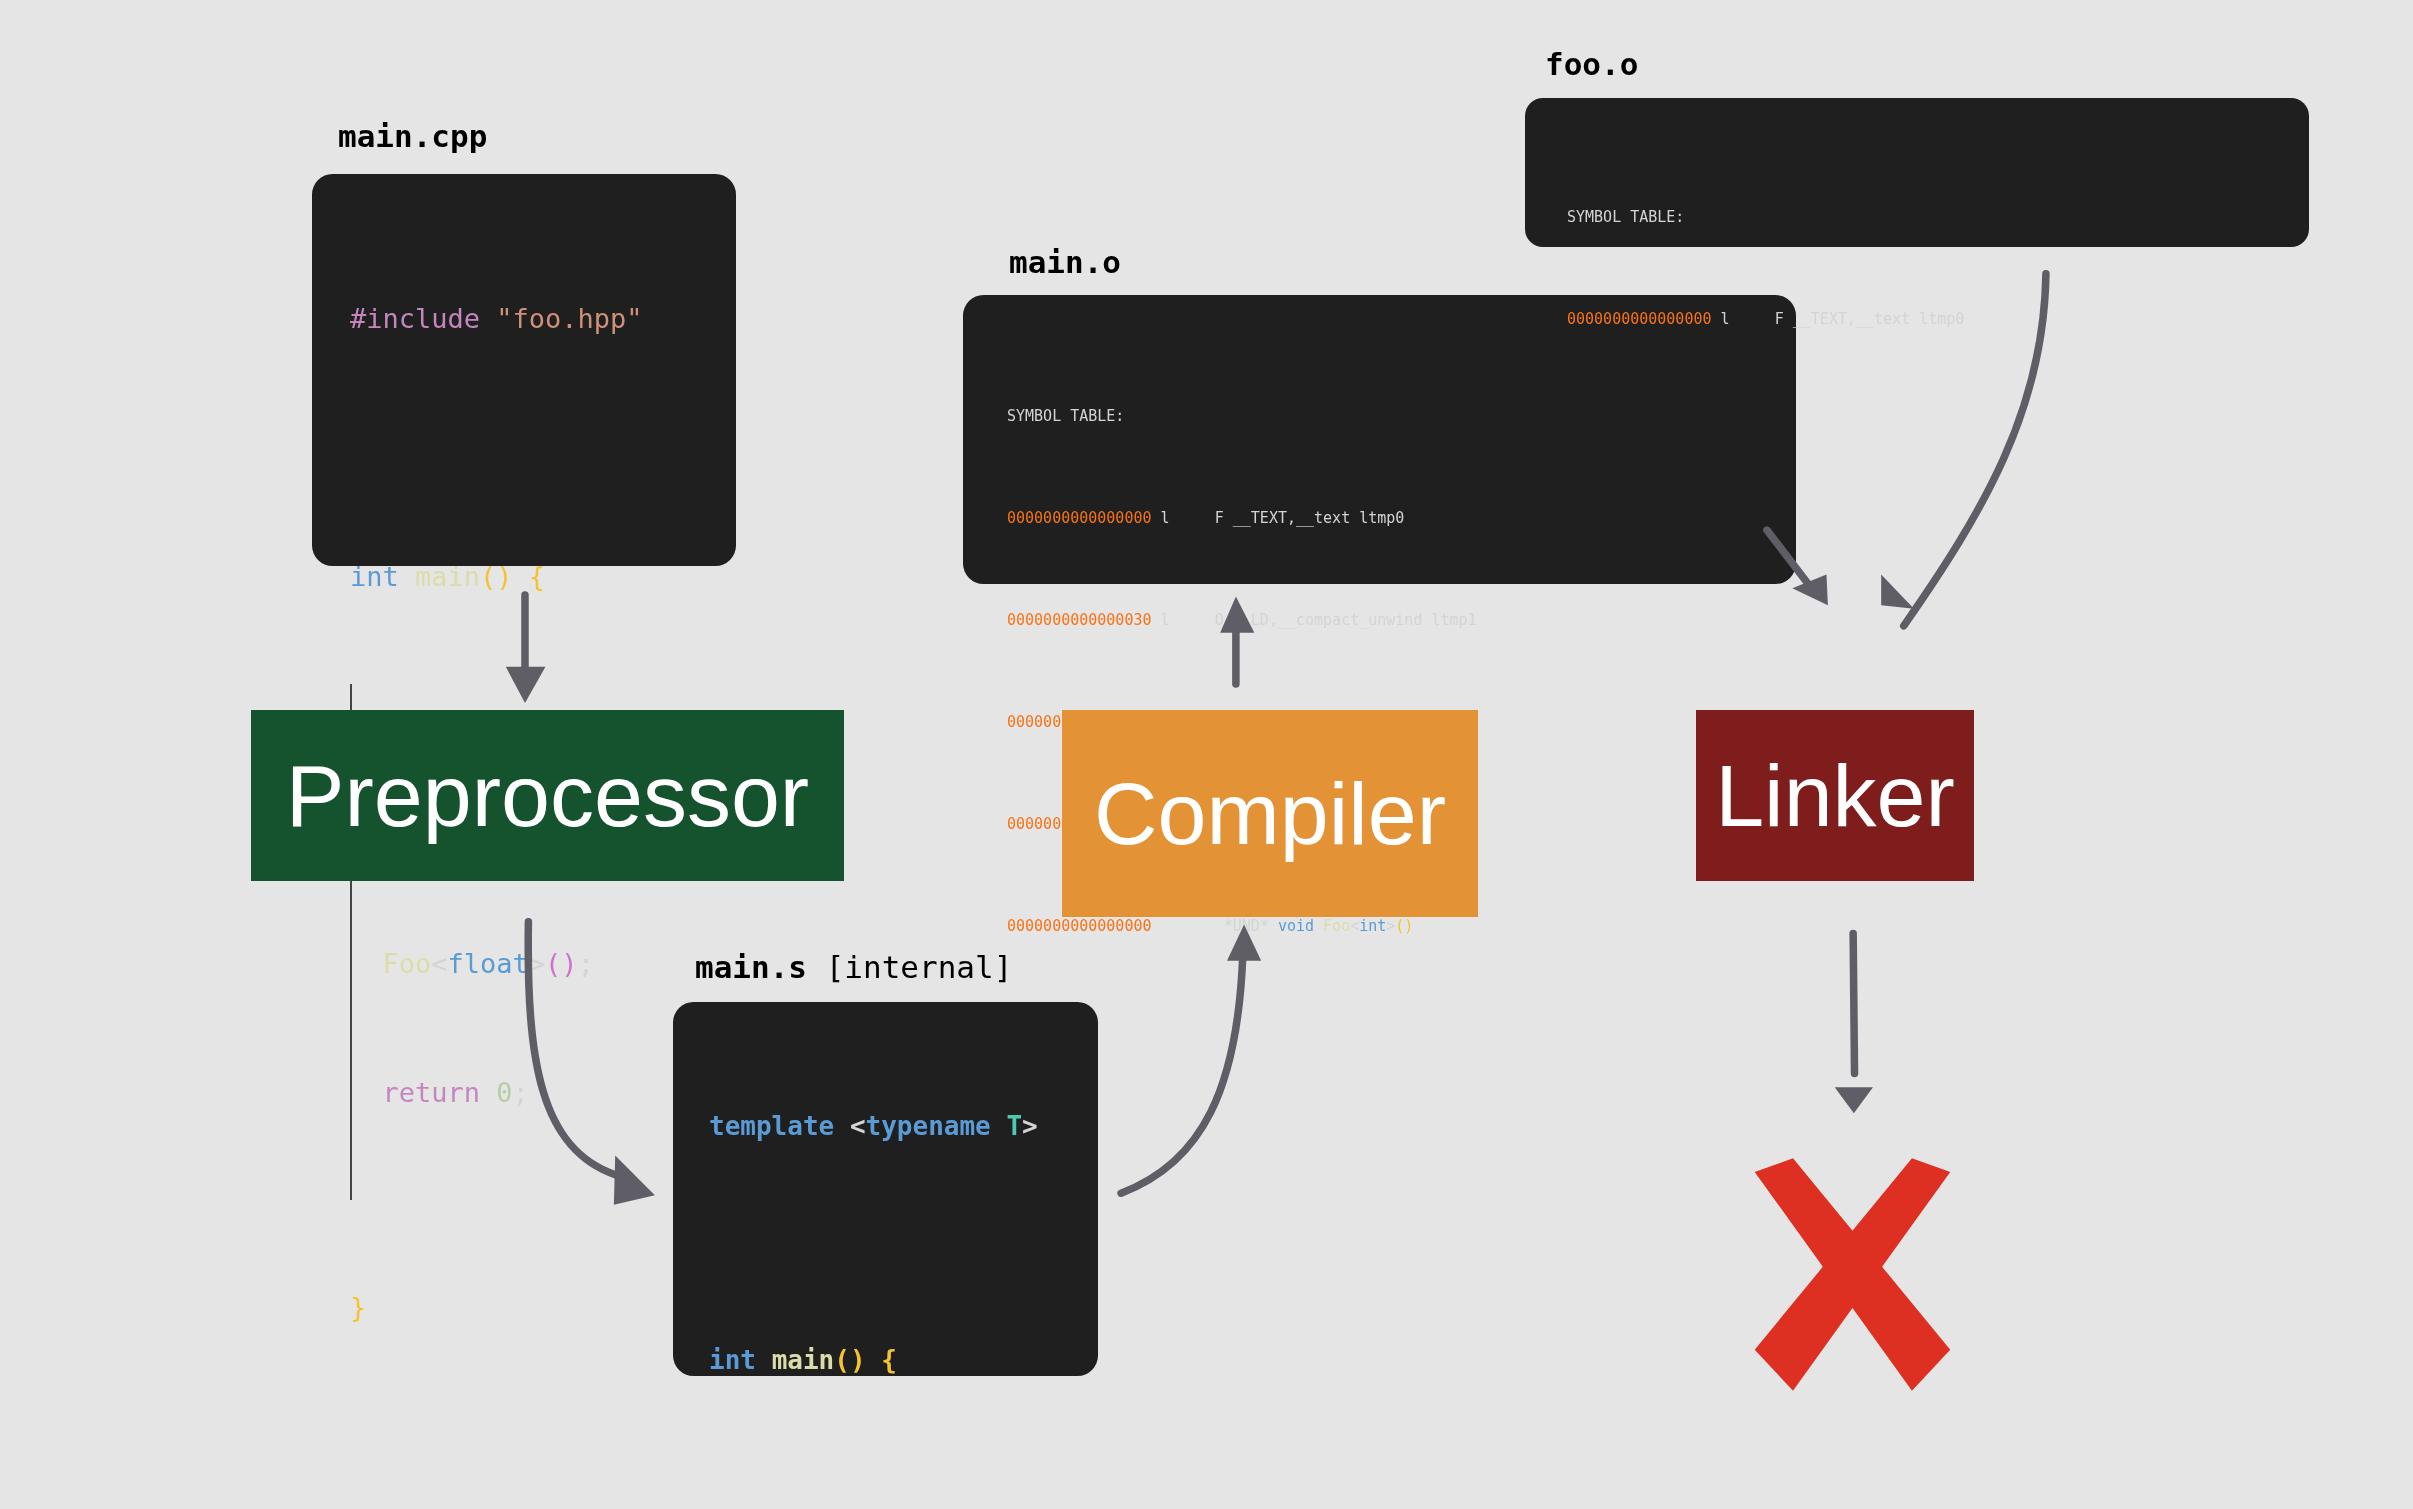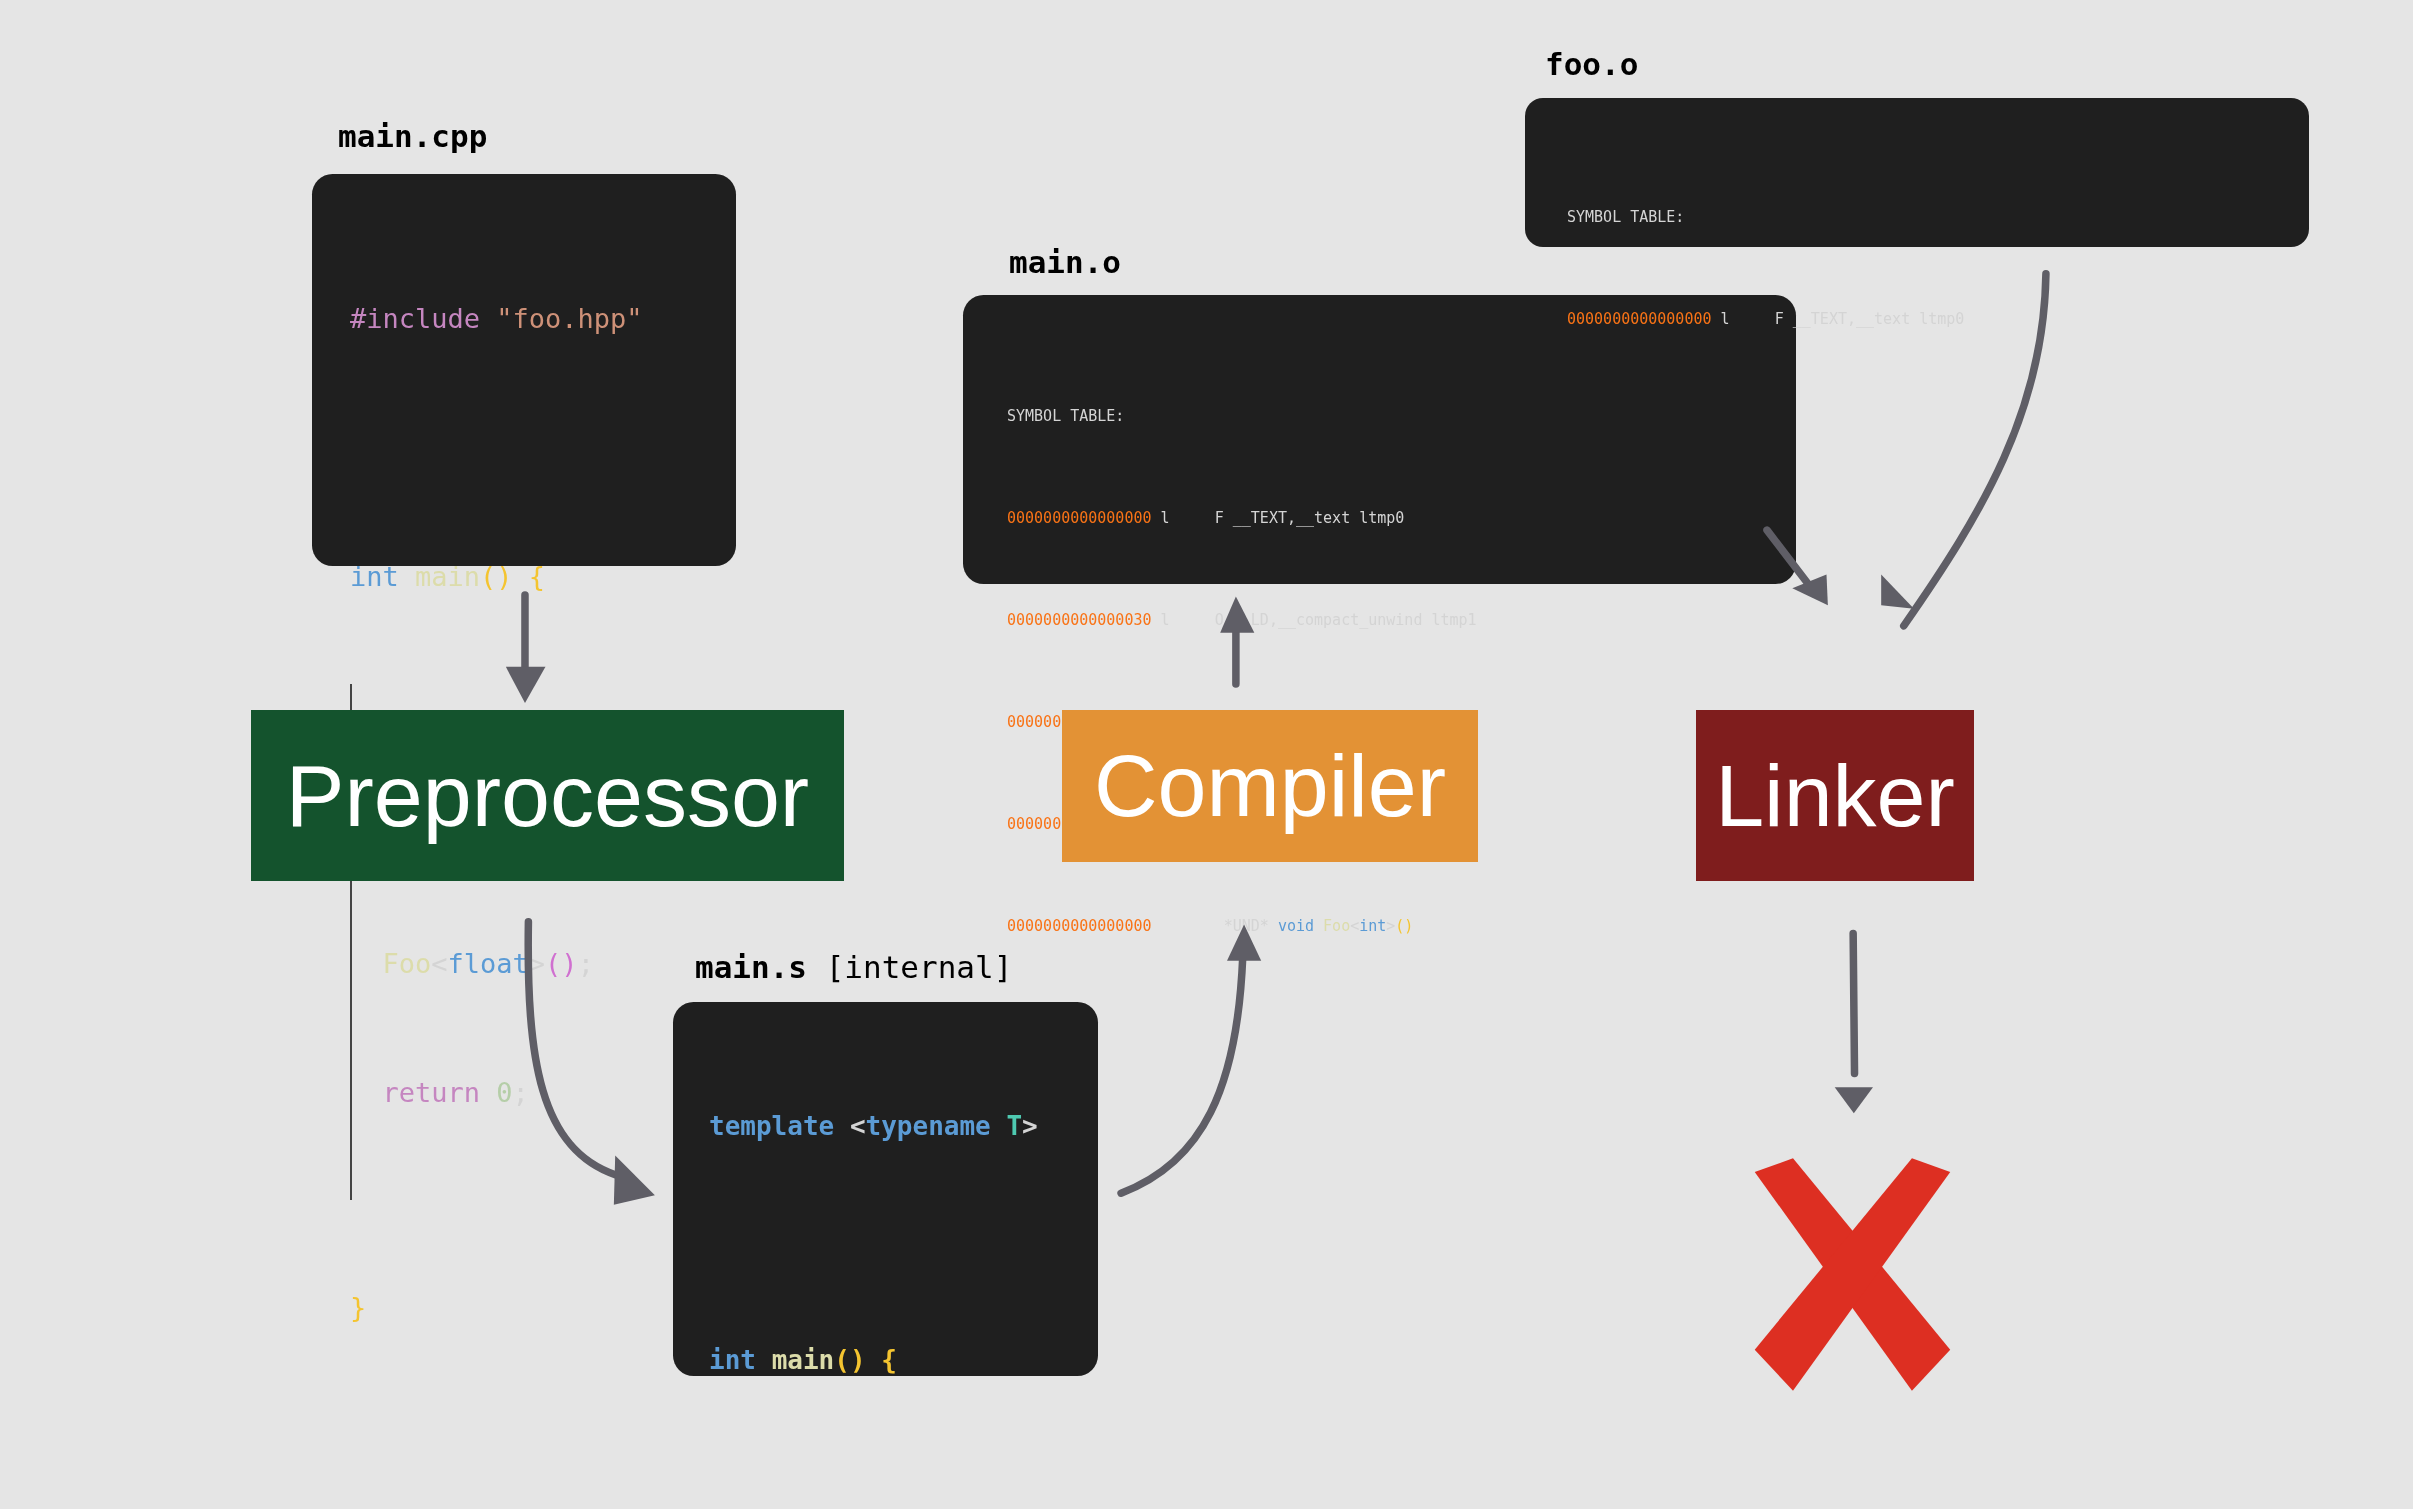"Compiler" div.stage { height: 152px -> 207px }
